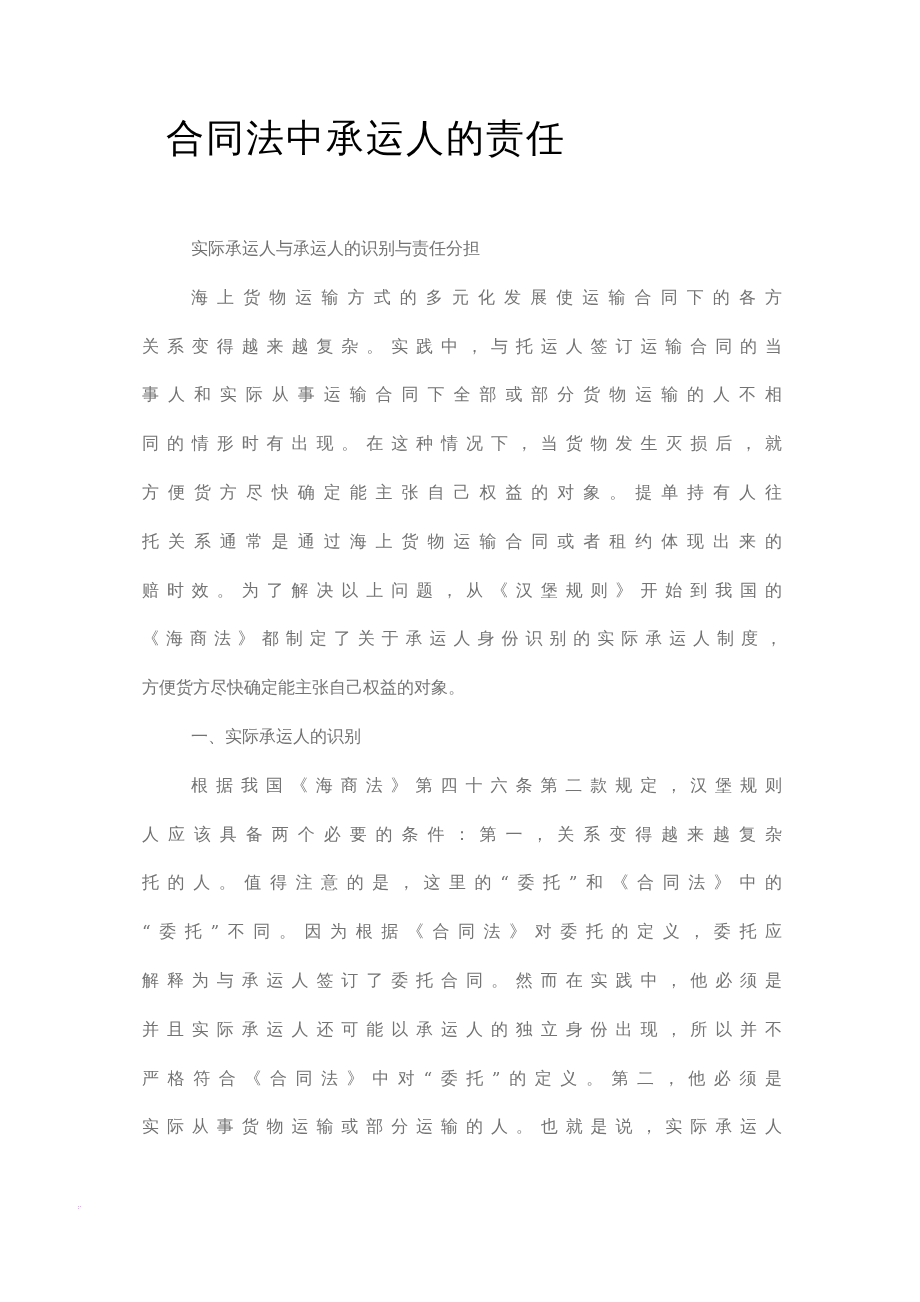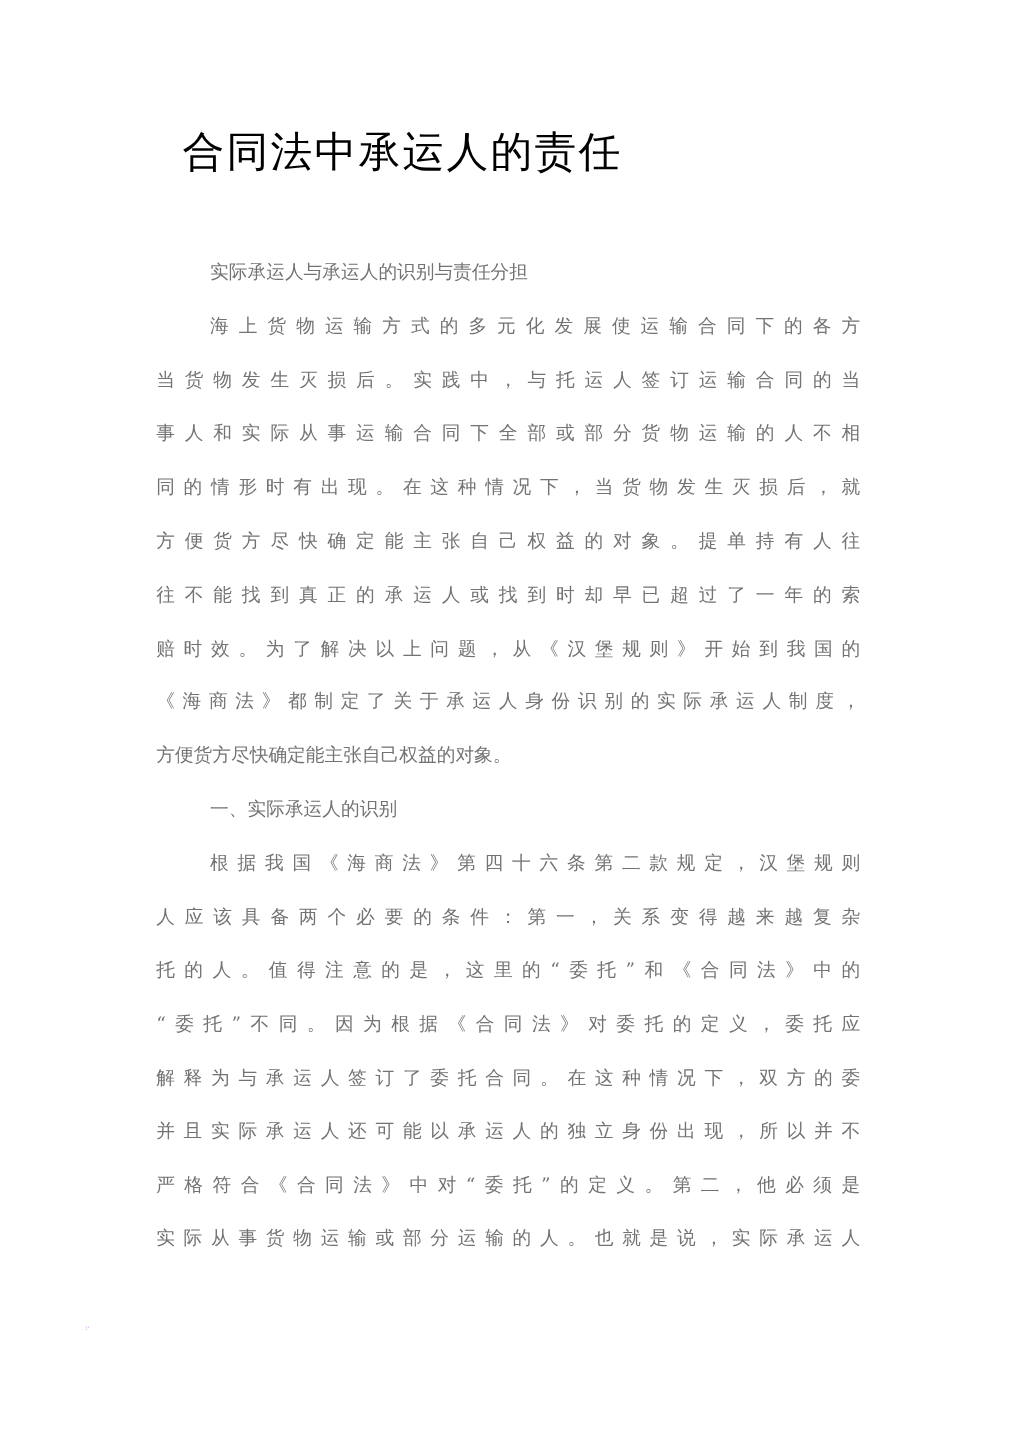"当货物发生灭损后。实践中，与托运人签订运输合同的当" span.line { text: 当货物发生灭损后 -> 关系变得越来越复杂 }
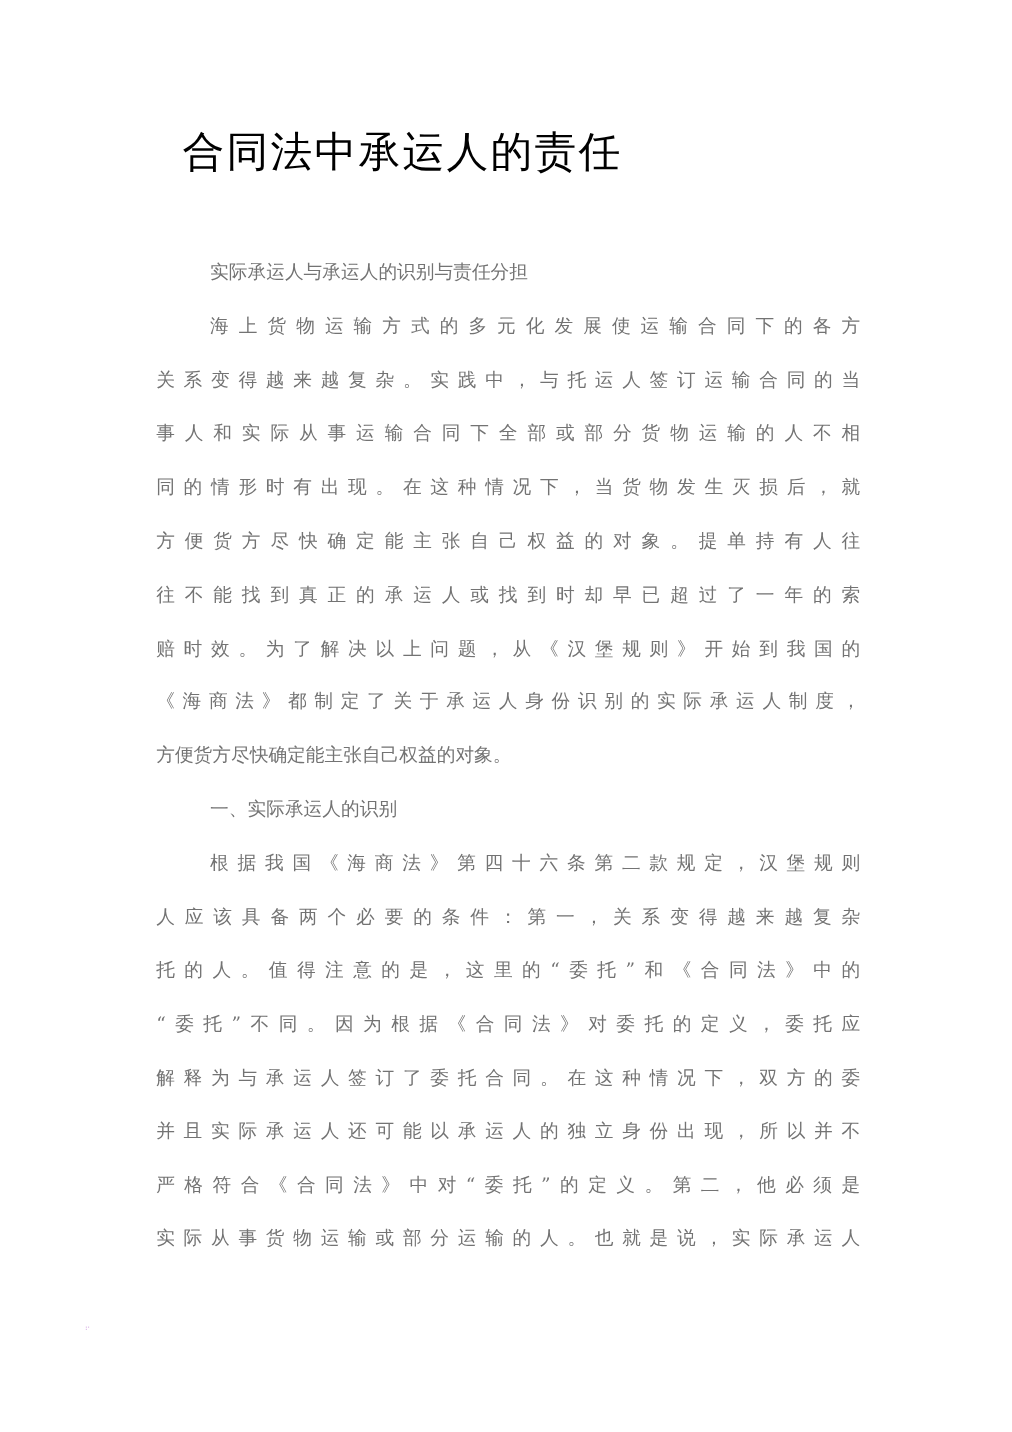"往不能找到真正的承运人或找到时却早已超过了一年的索" span.line { text: 往不能找到真正的承运人或找到时却早已超过了一年的索 -> 托关系通常是通过海上货物运输合同或者租约体现出来的 }
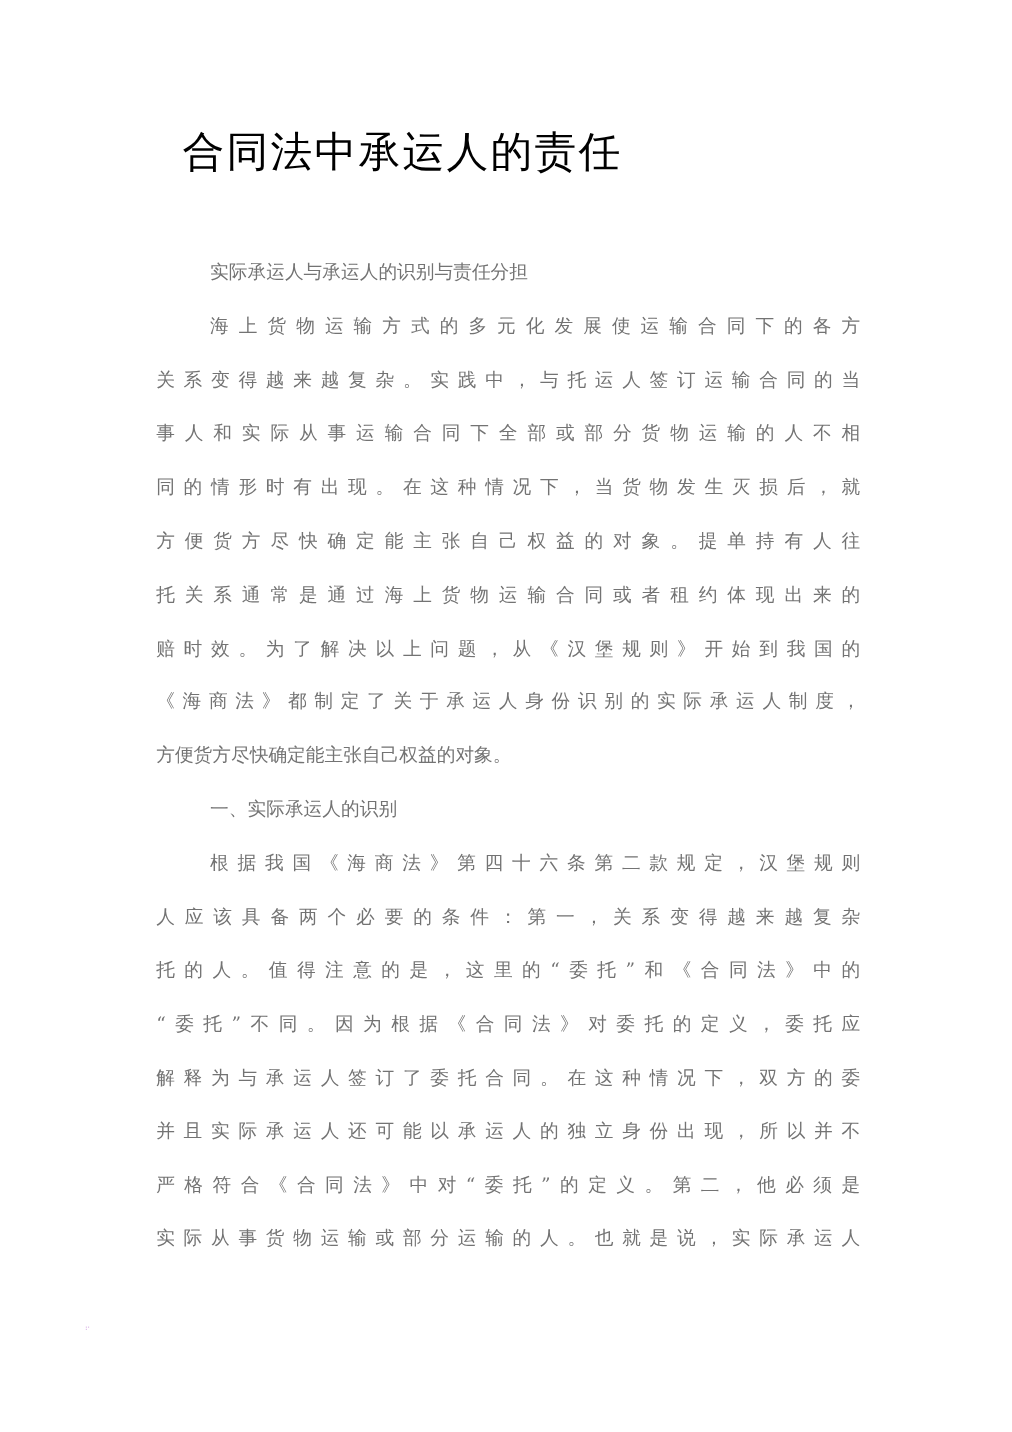"解释为与承运人签订了委托合同。在这种情况下，双方的委" span.line { text: 在这种情况下，双方的委 -> 然而在实践中，他必须是 }
